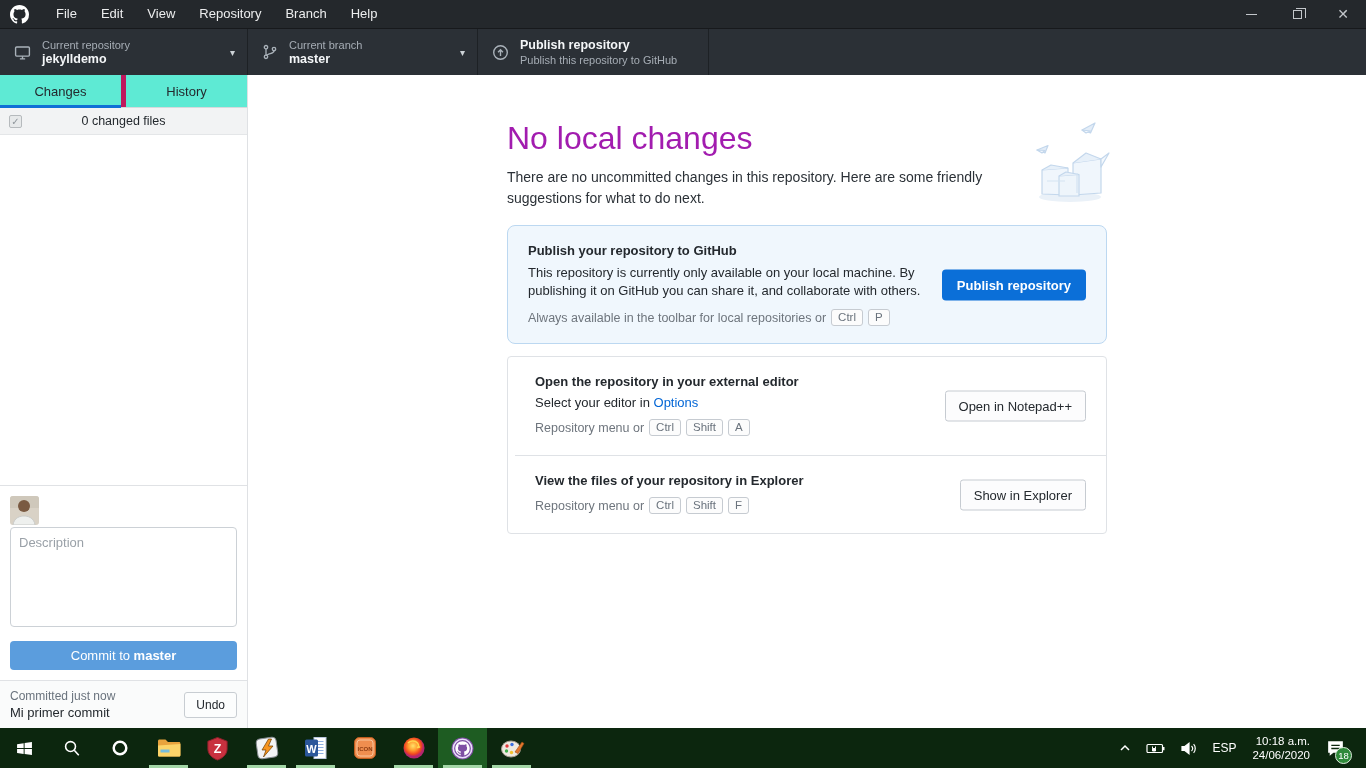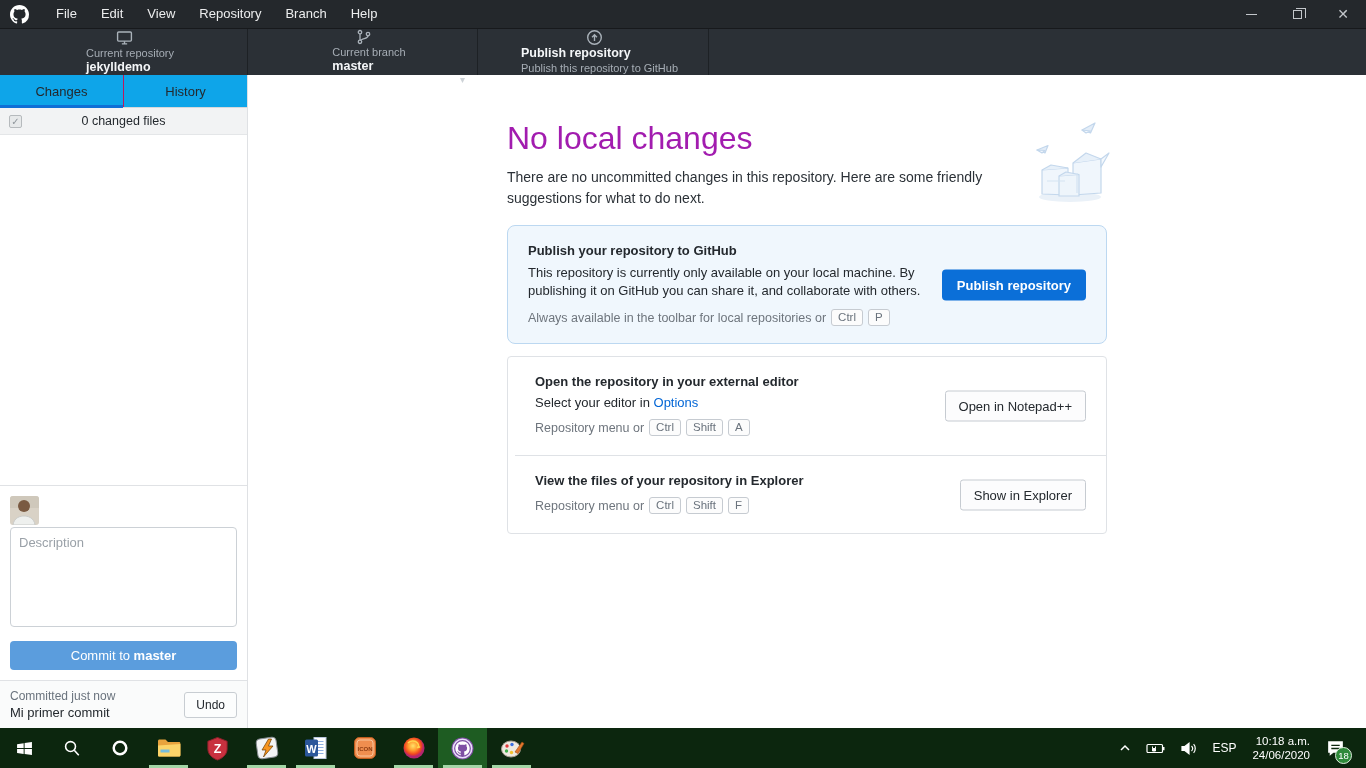"Current repository" .tb-section { flex-direction: column -> none }
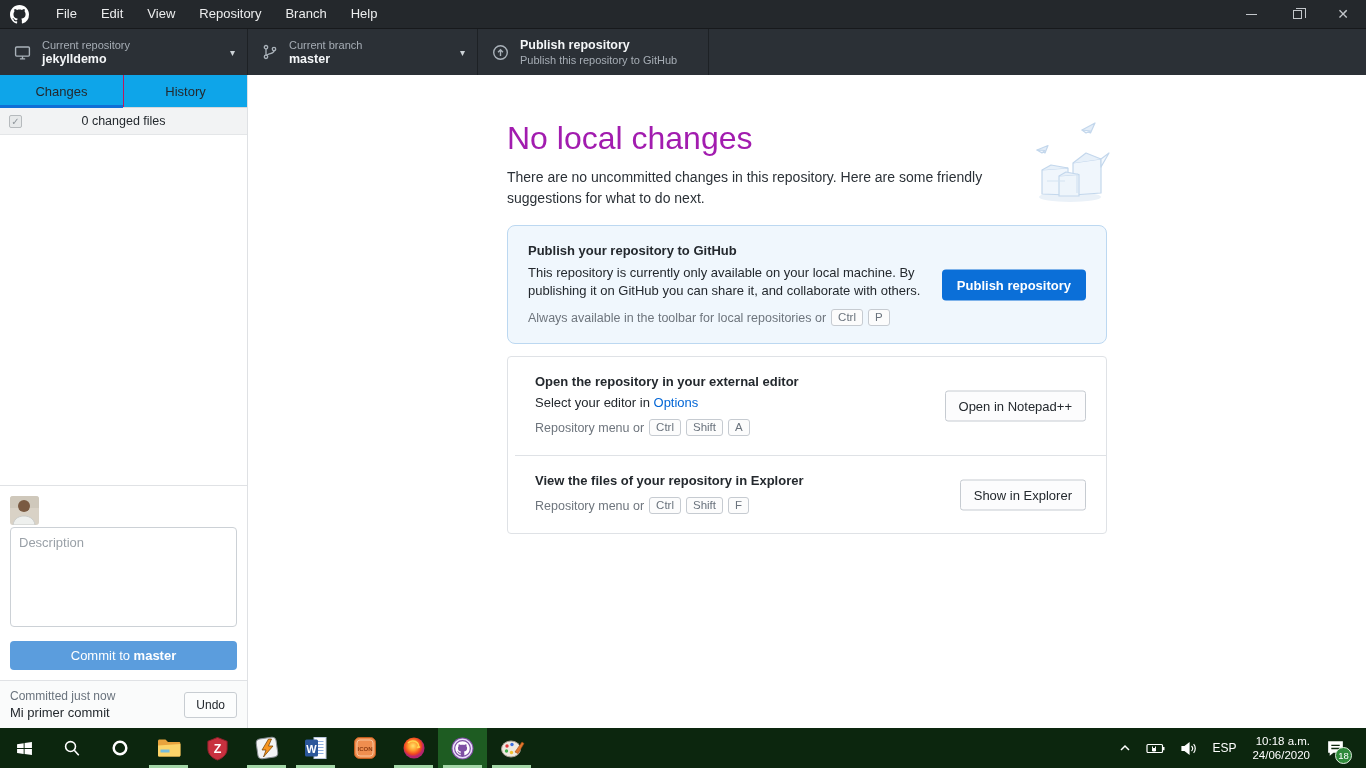"Changes" .tab { background: #0ea5e9 -> #5eead4 }
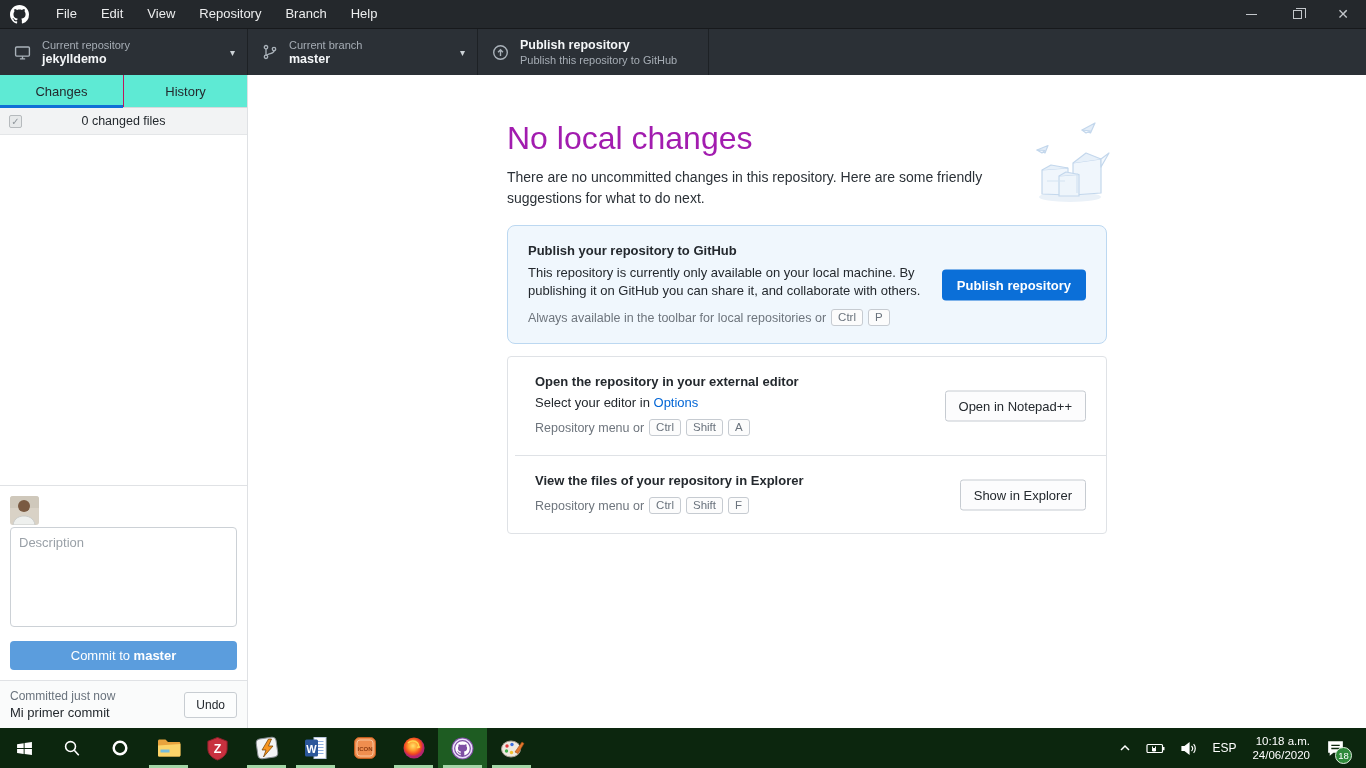"History" .tab + .tab { border-left: 1px solid #be185d -> 5px solid #be185d }
